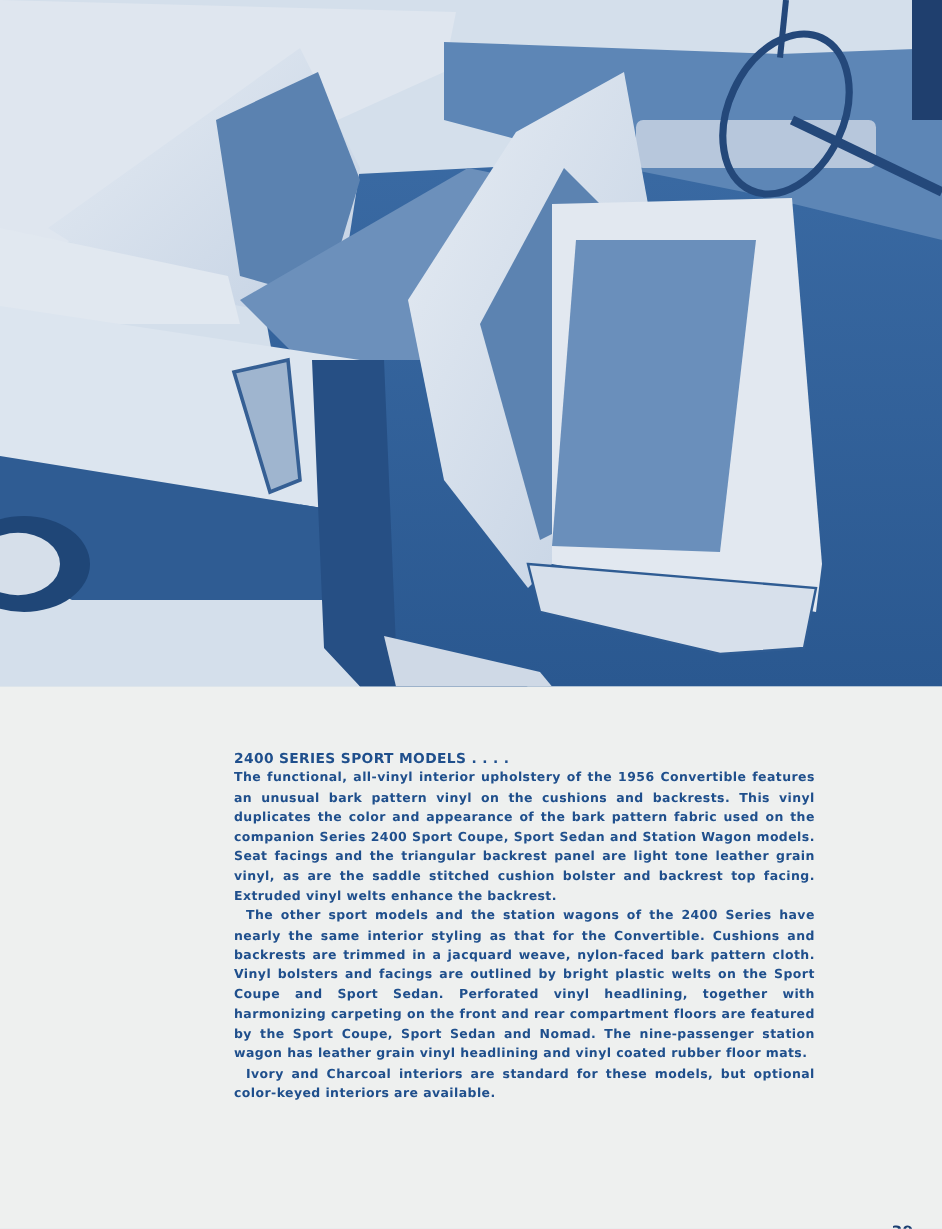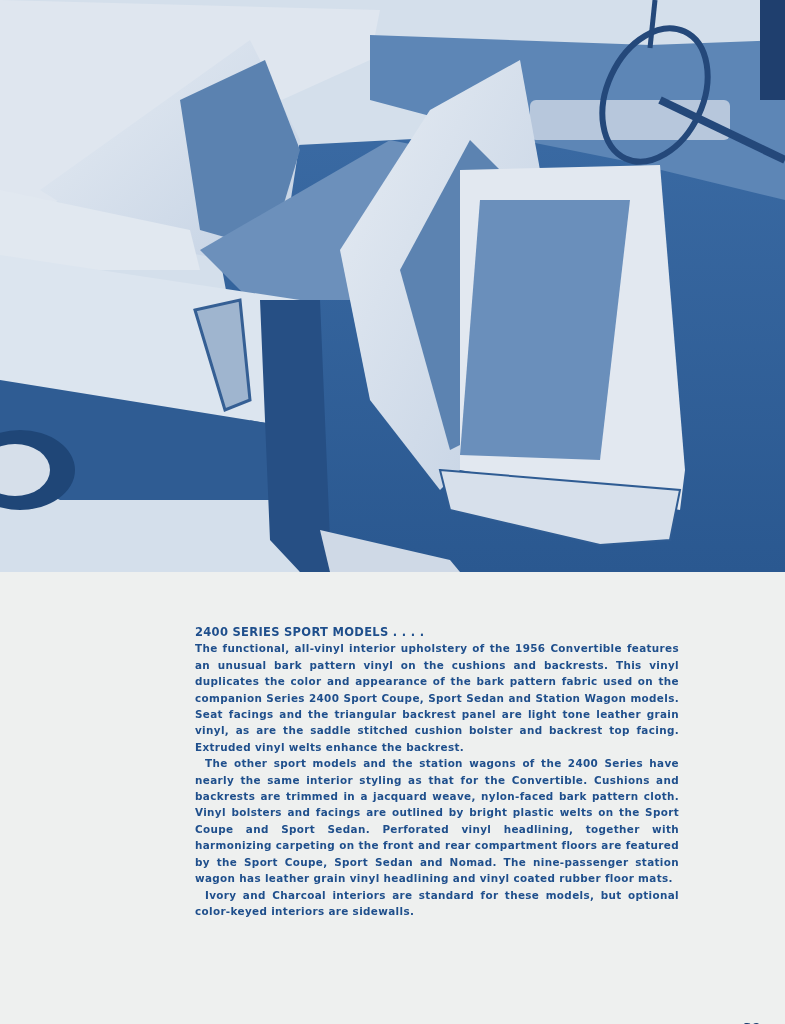"Ivory and Charcoal interiors are" p.para { text: sidewalls -> available }
